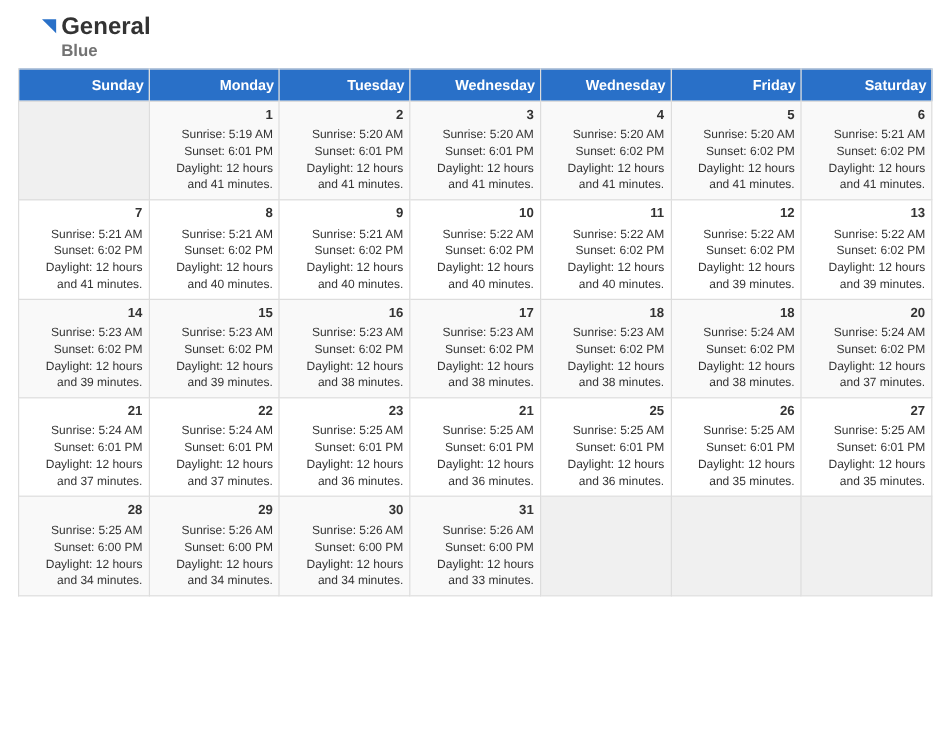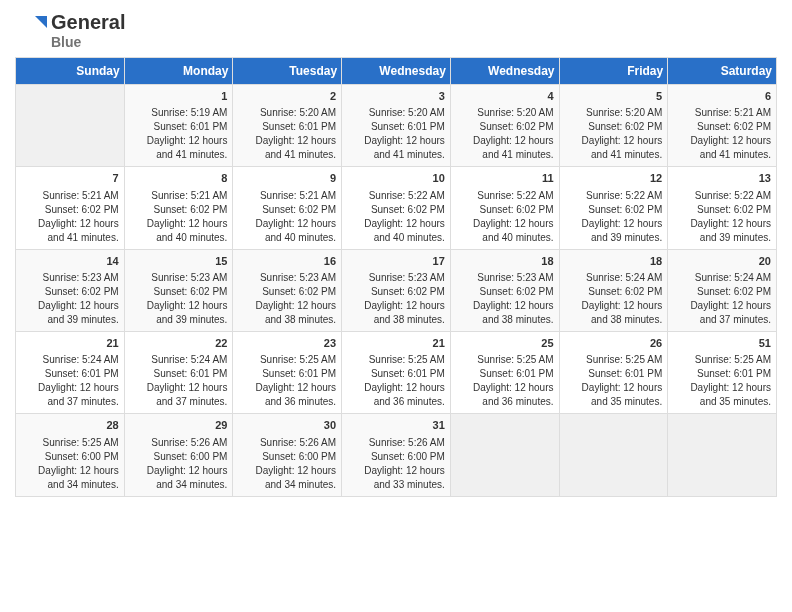"51" span.day-number { text: 51 -> 27 }
